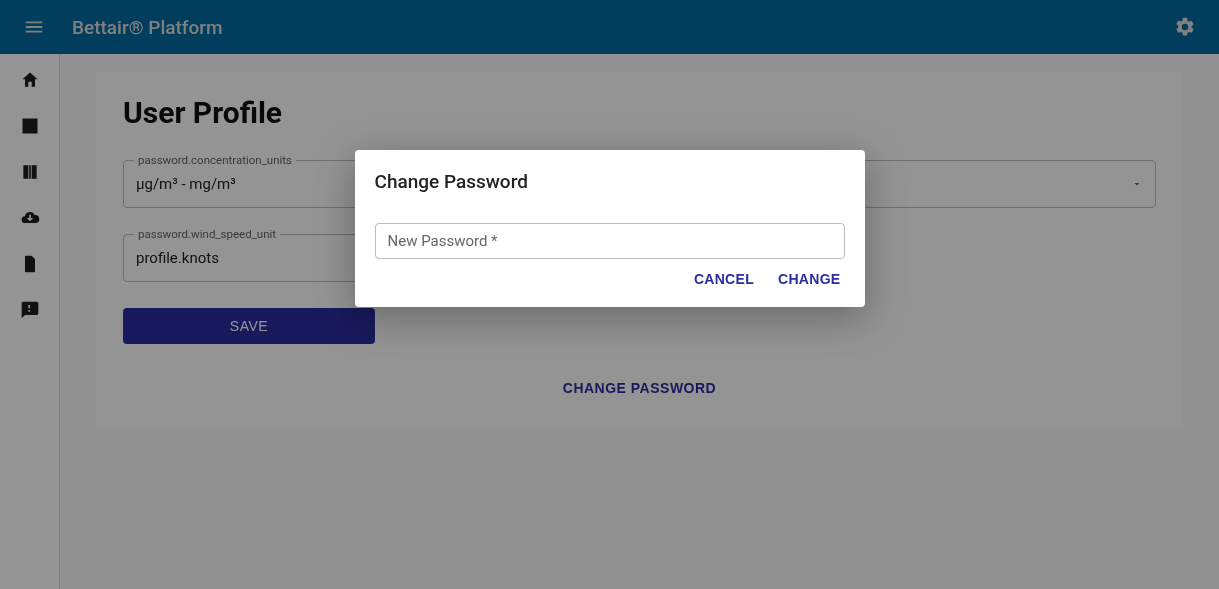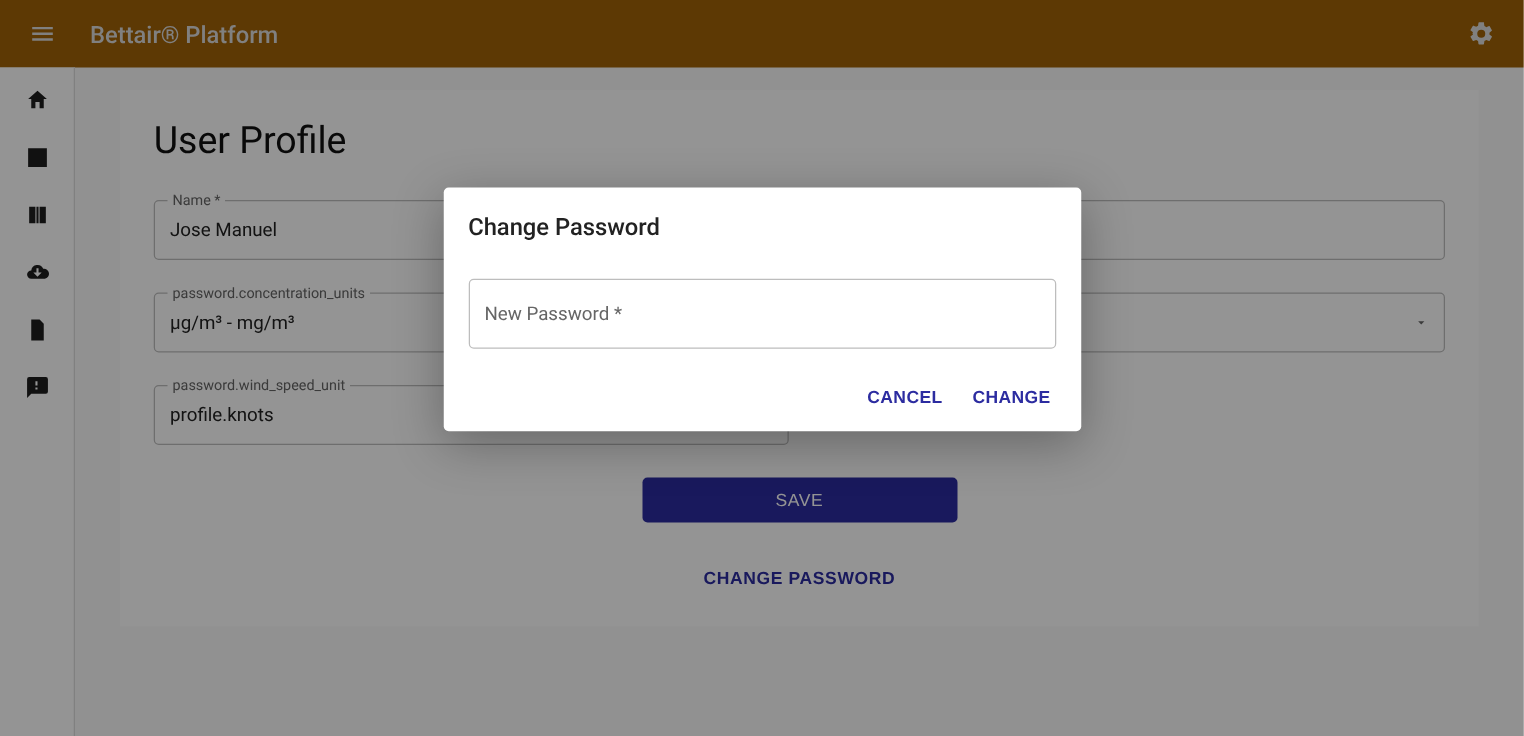"Bettair® Platform" .appbar { background: #a16207 -> #0369a1 }
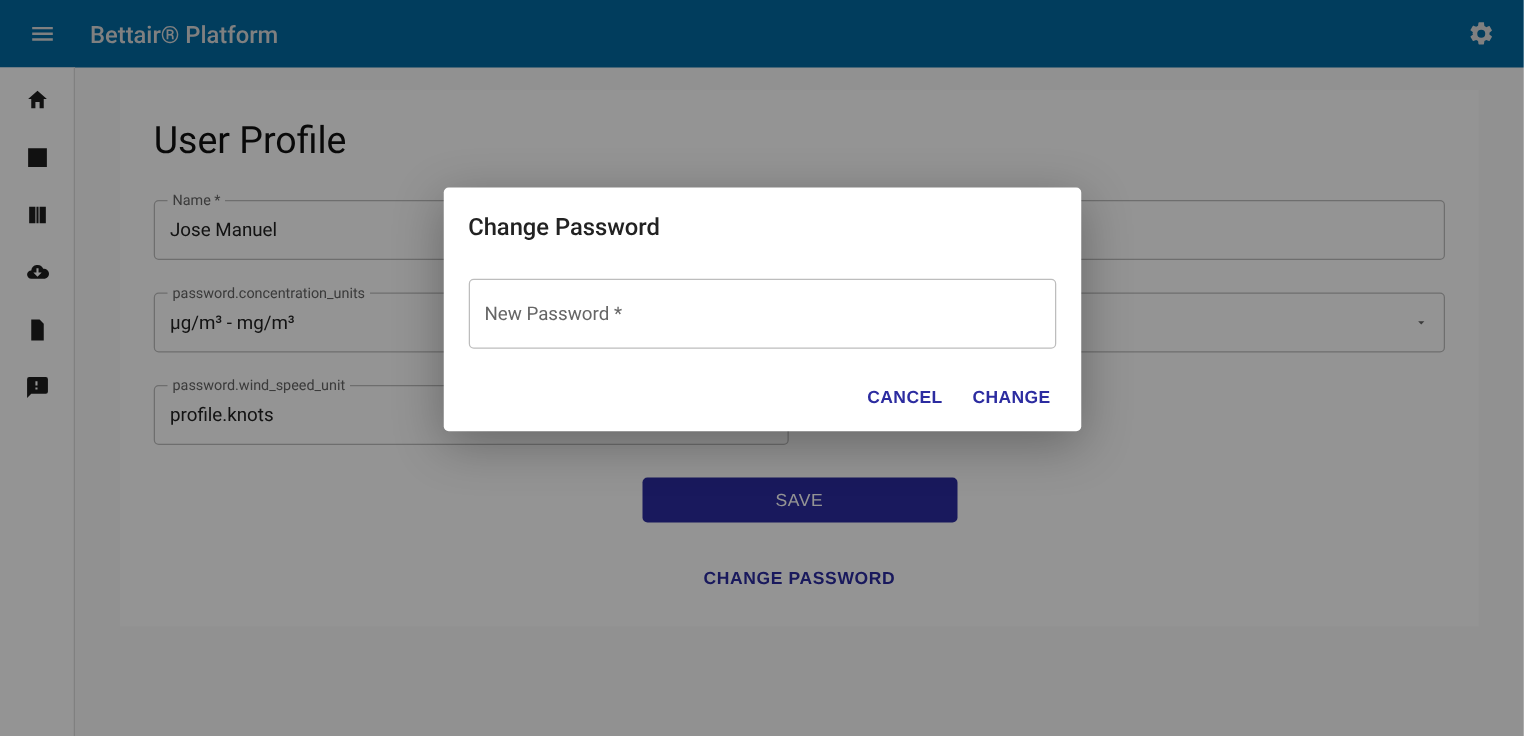"User Profile" .page-title { font-weight: 400 -> 700 }
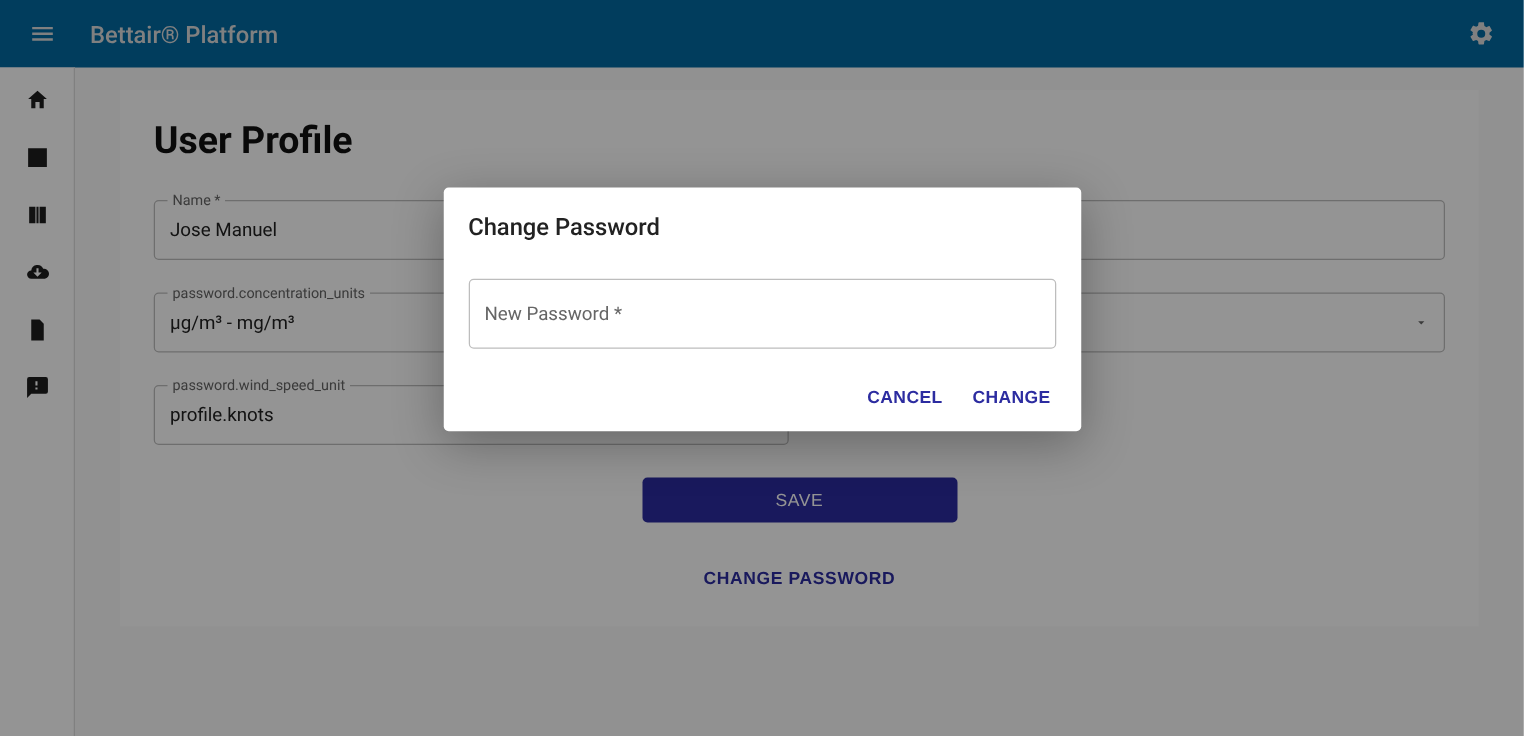"Name *" div.field-row { html: <div> <div> <div> <span>Name *</span> <span>Jose Manuel</span> </div> </div> </div> -> none }
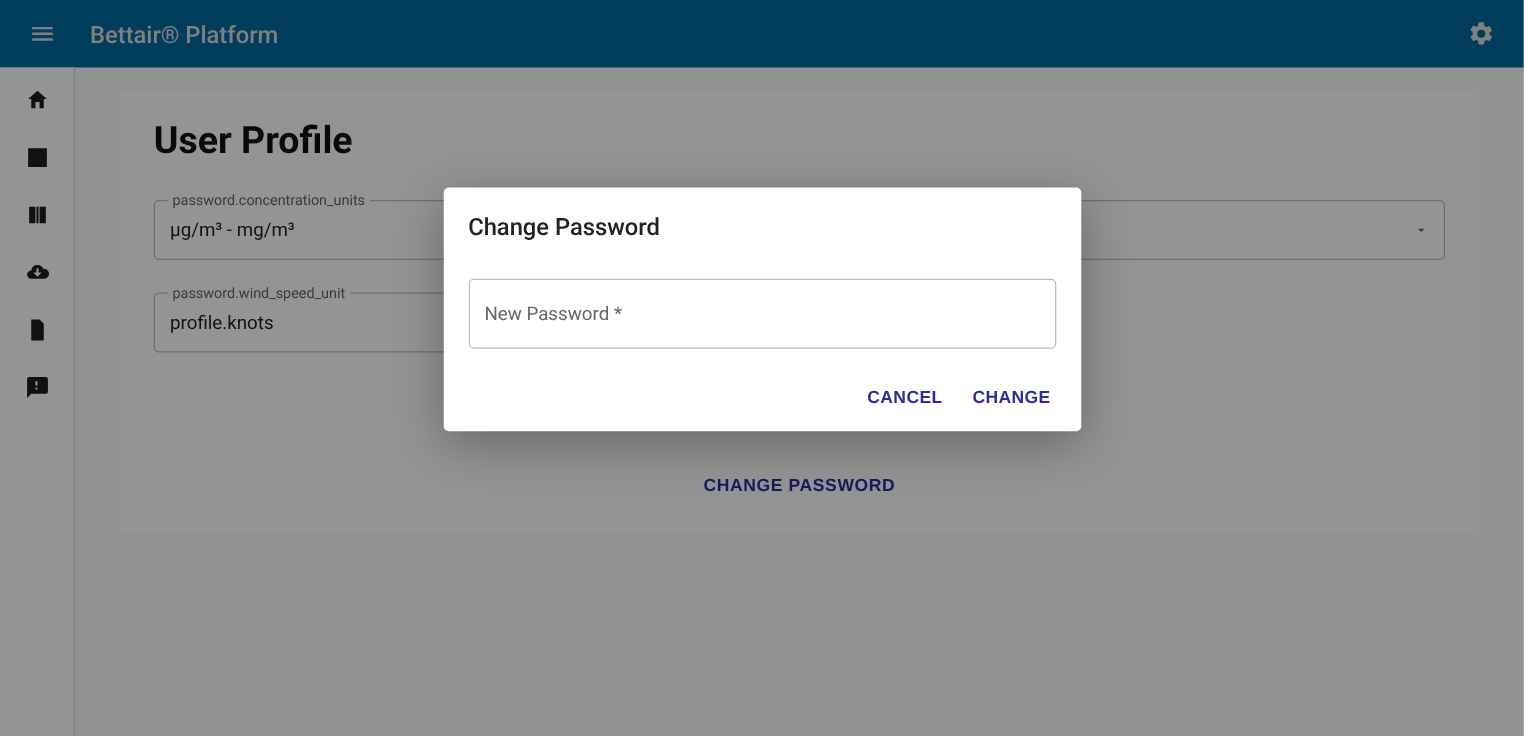"New Password *" .dfield .doutline { height: 56px -> 36px }
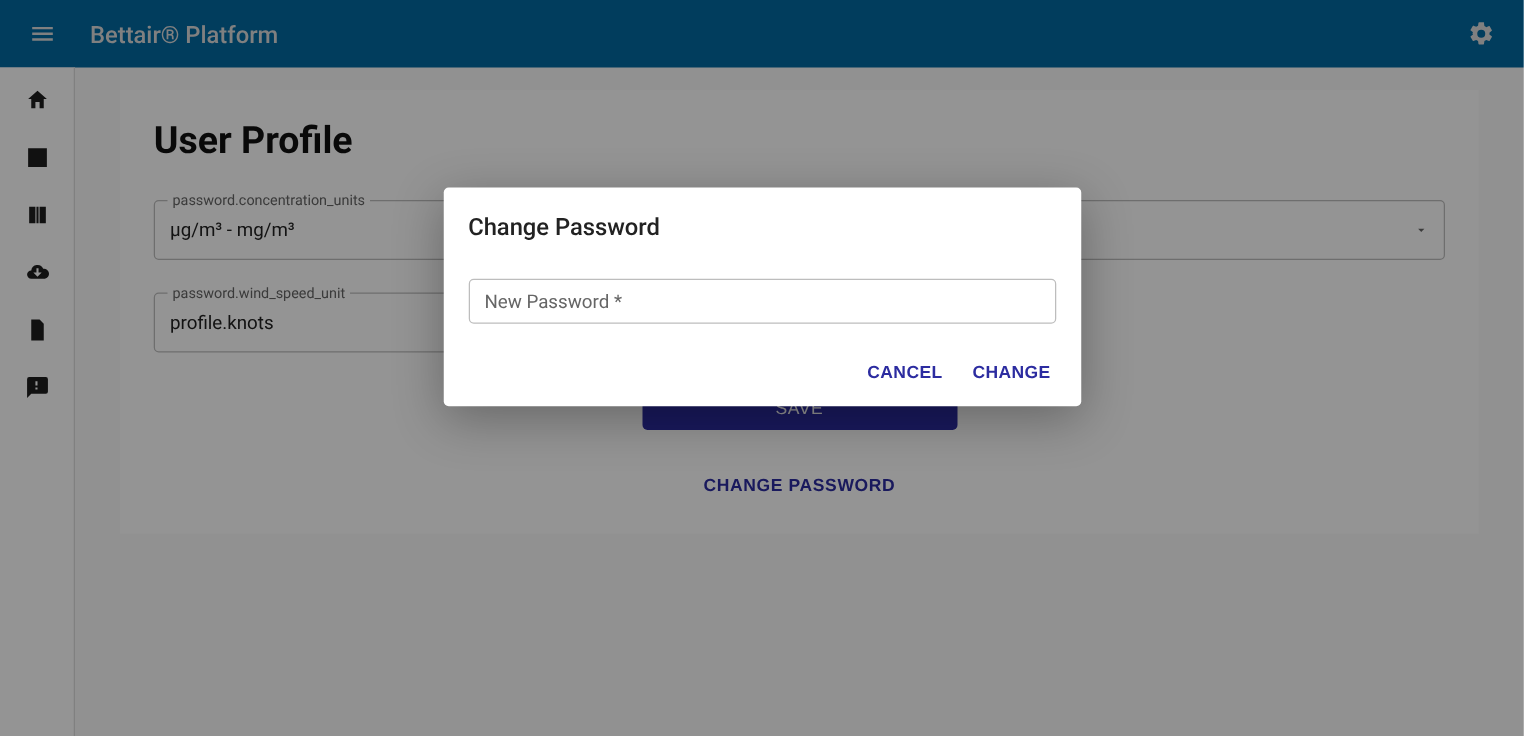"CANCEL" .dialog-actions { margin-top: 24px -> 6px }
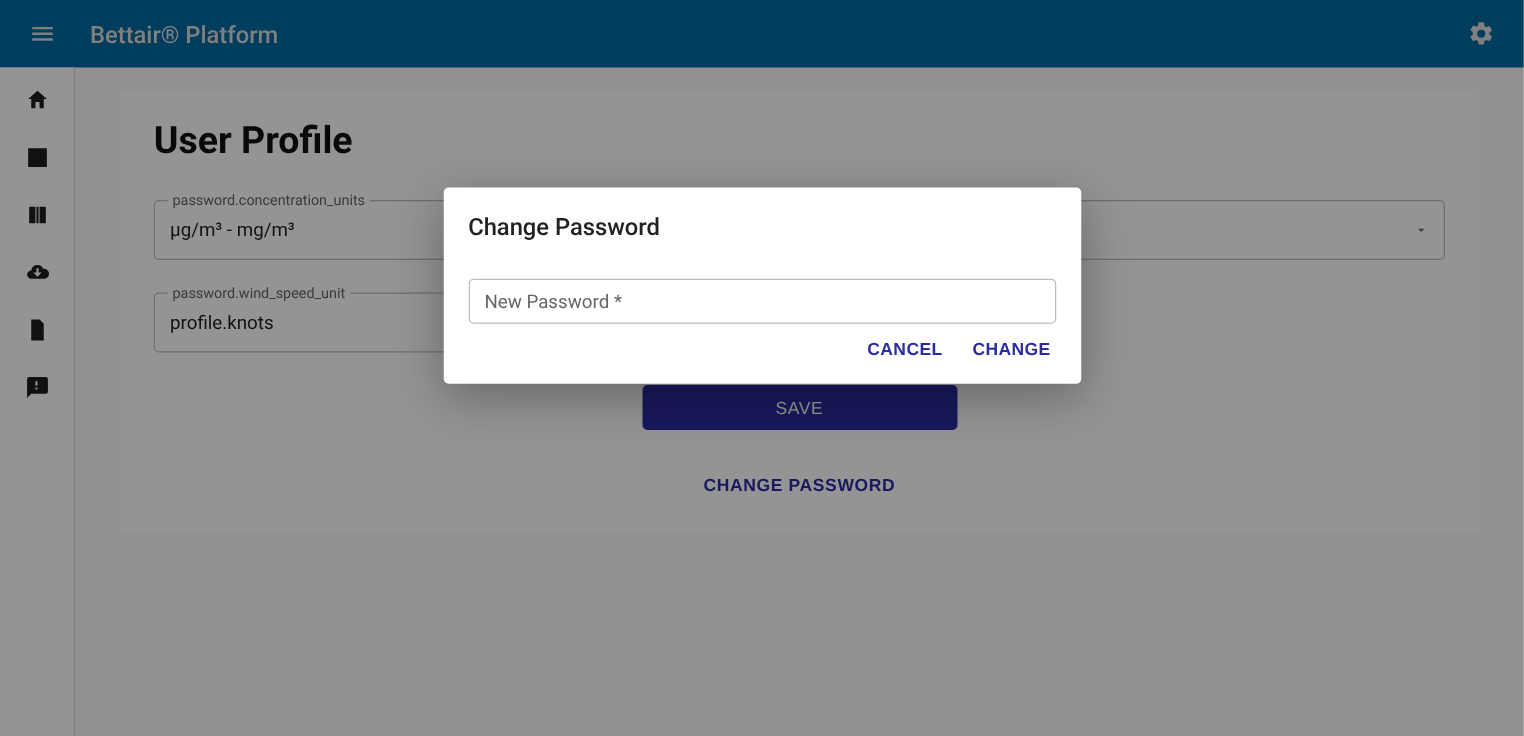"SAVE" .save-row { justify-content: center -> flex-start }
